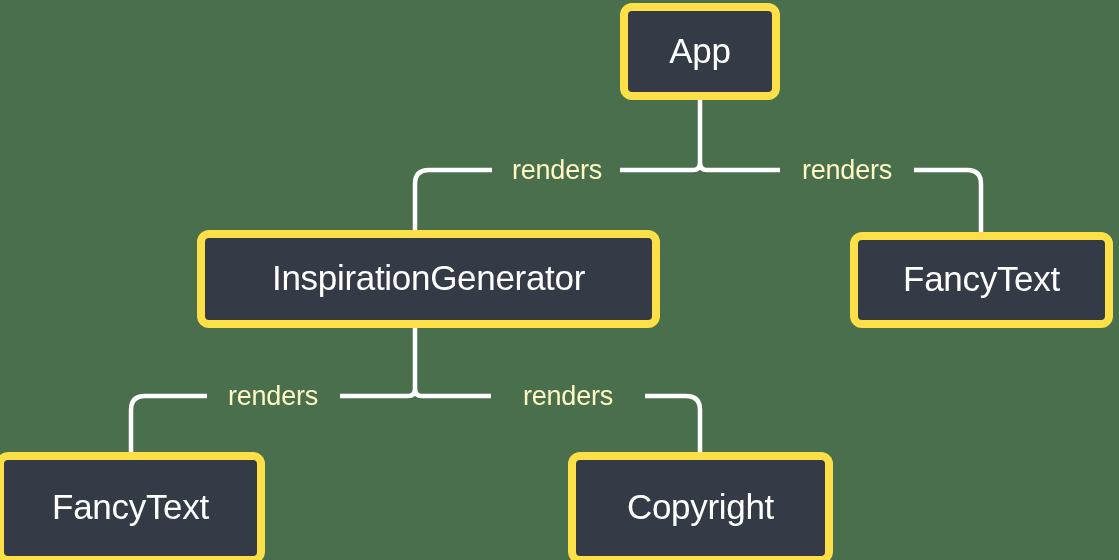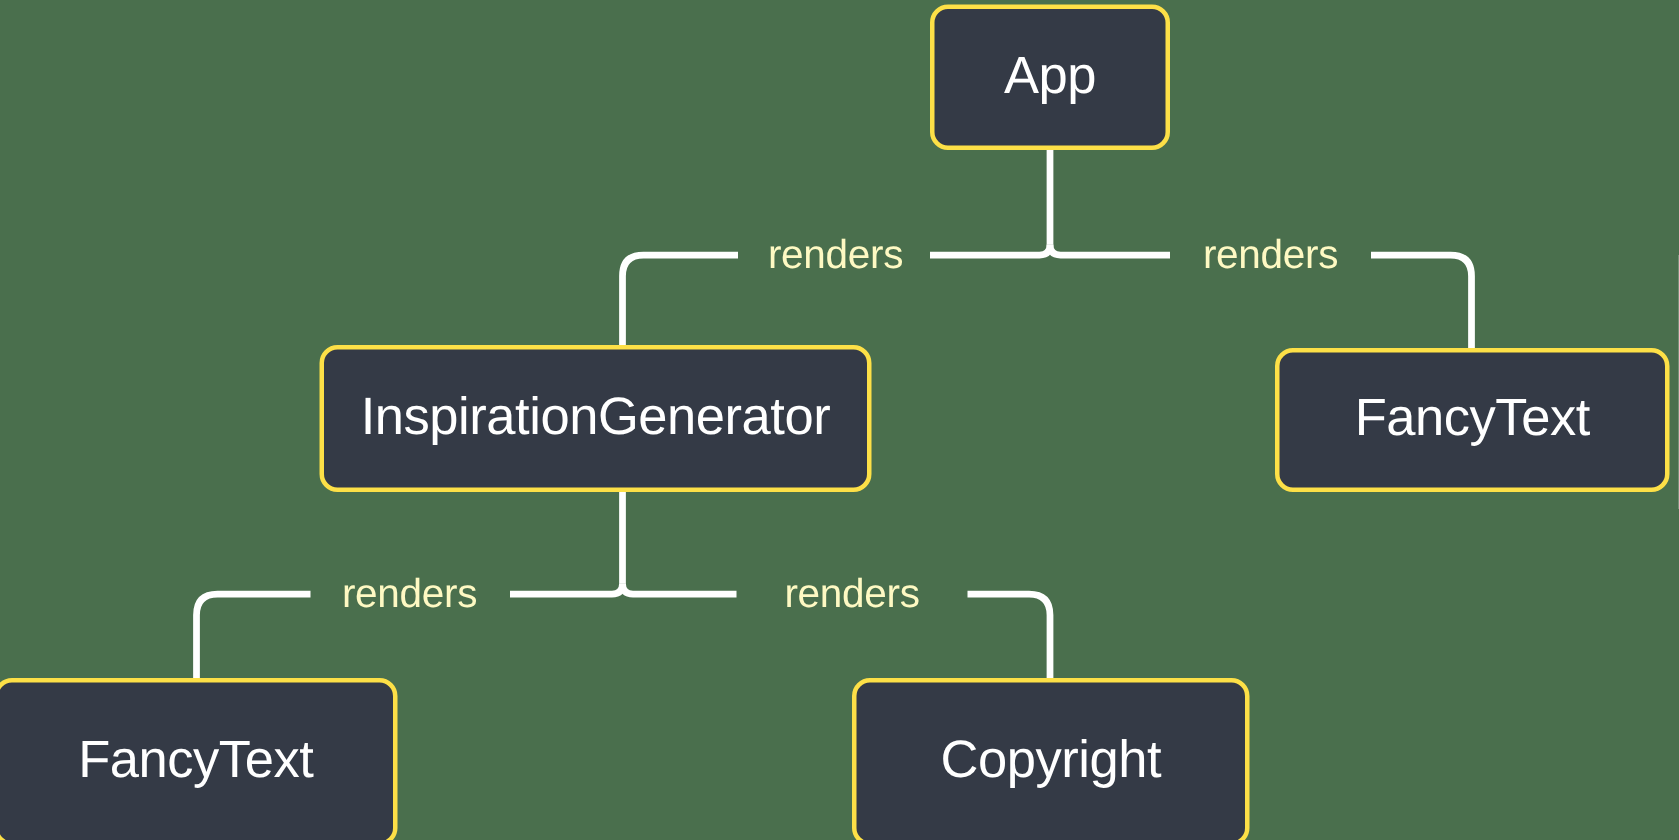"App" .node-box { border: 3px solid #fde047 -> 8px solid #fde047 }
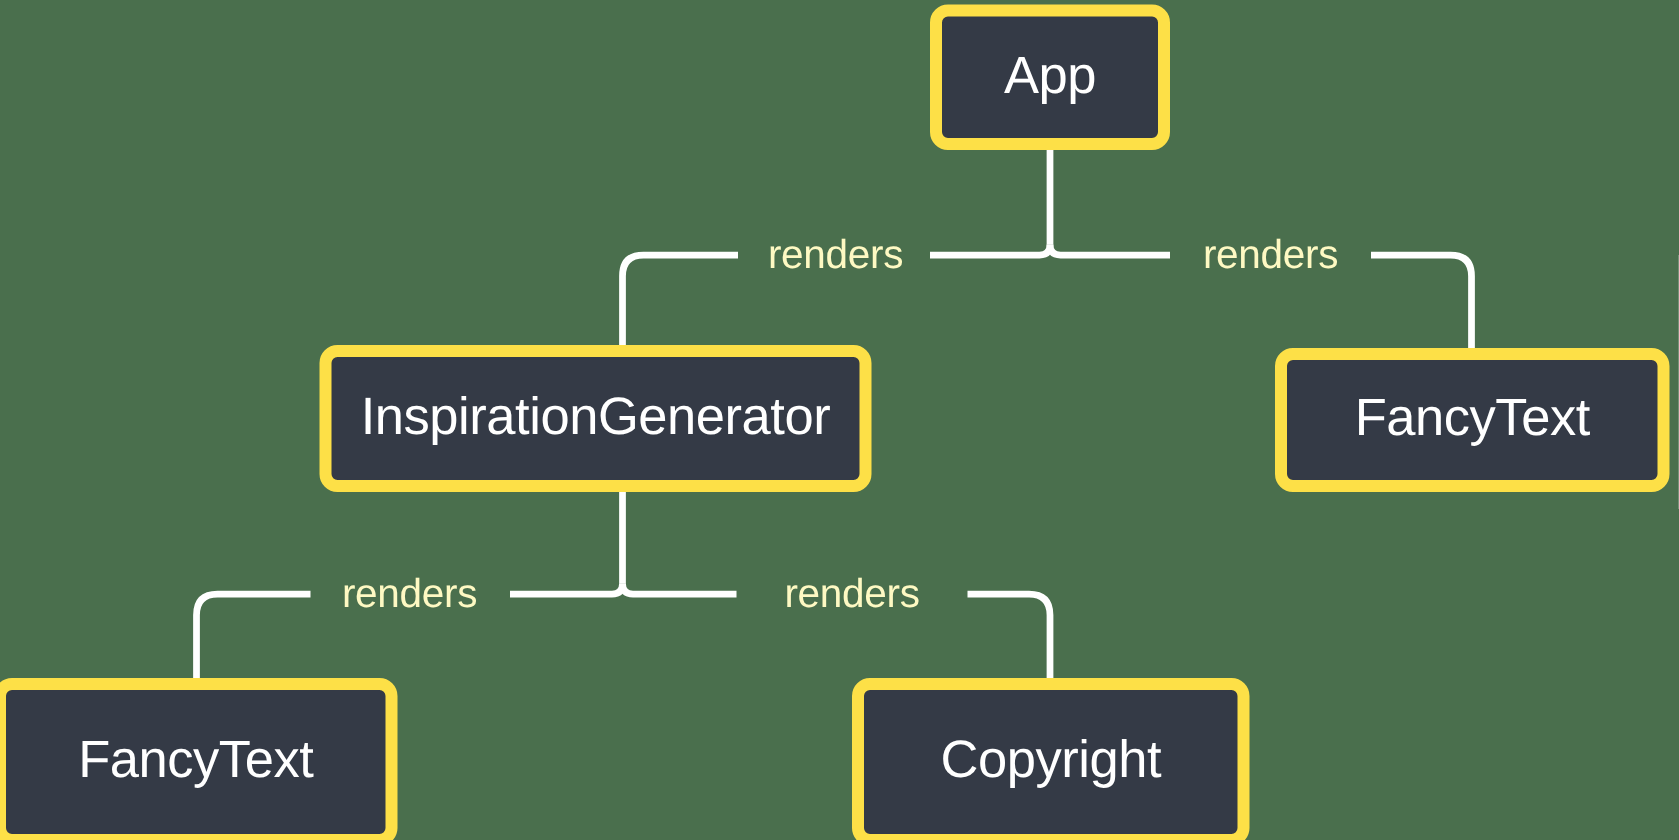"InspirationGenerator" div.node-box { left: 213px -> 197px; width: 368px -> 463px }
